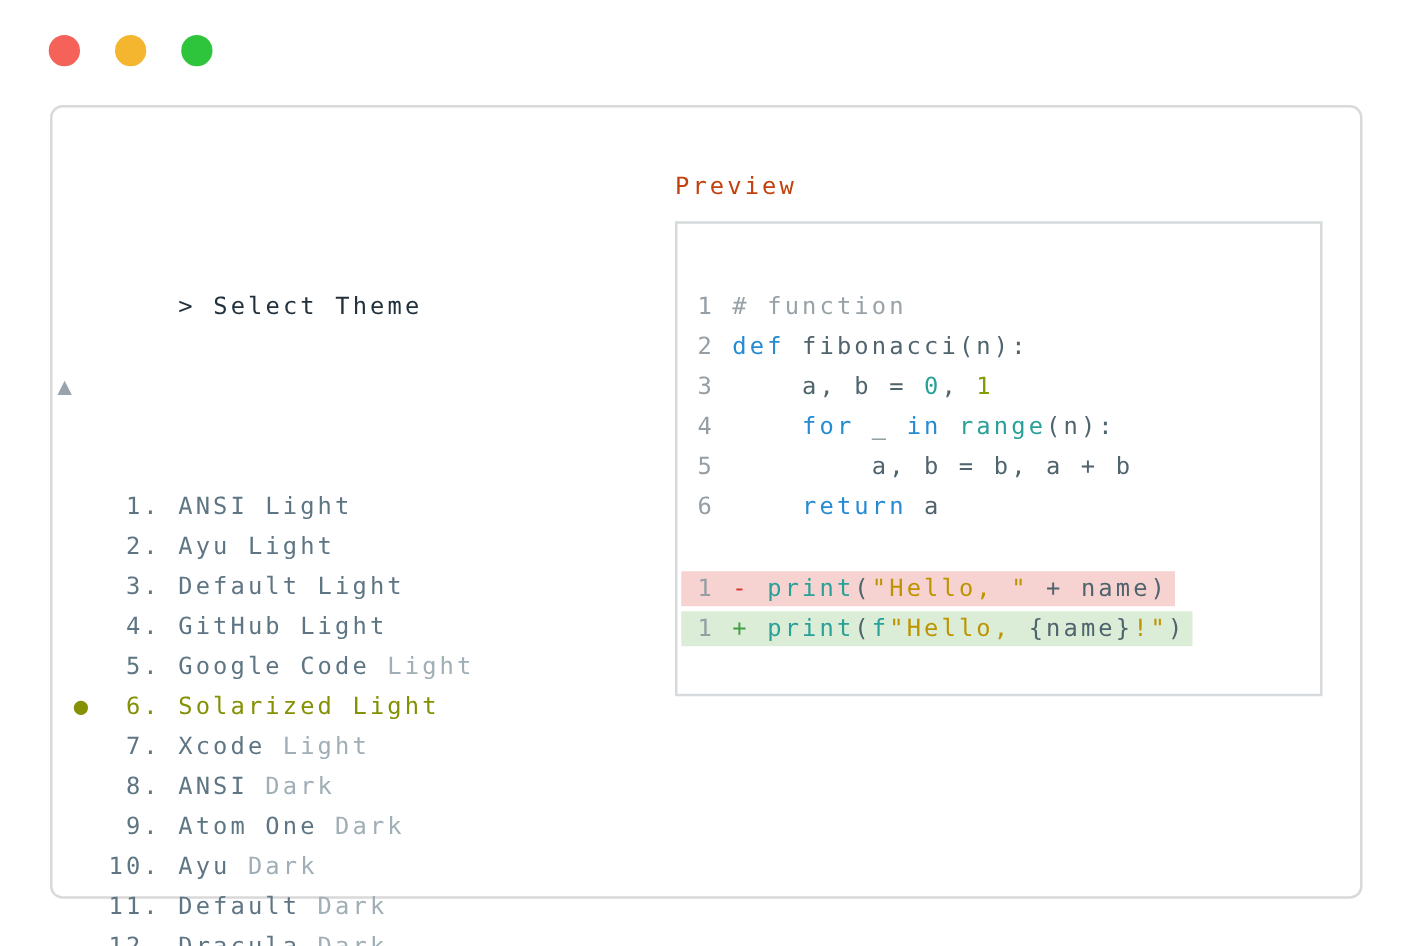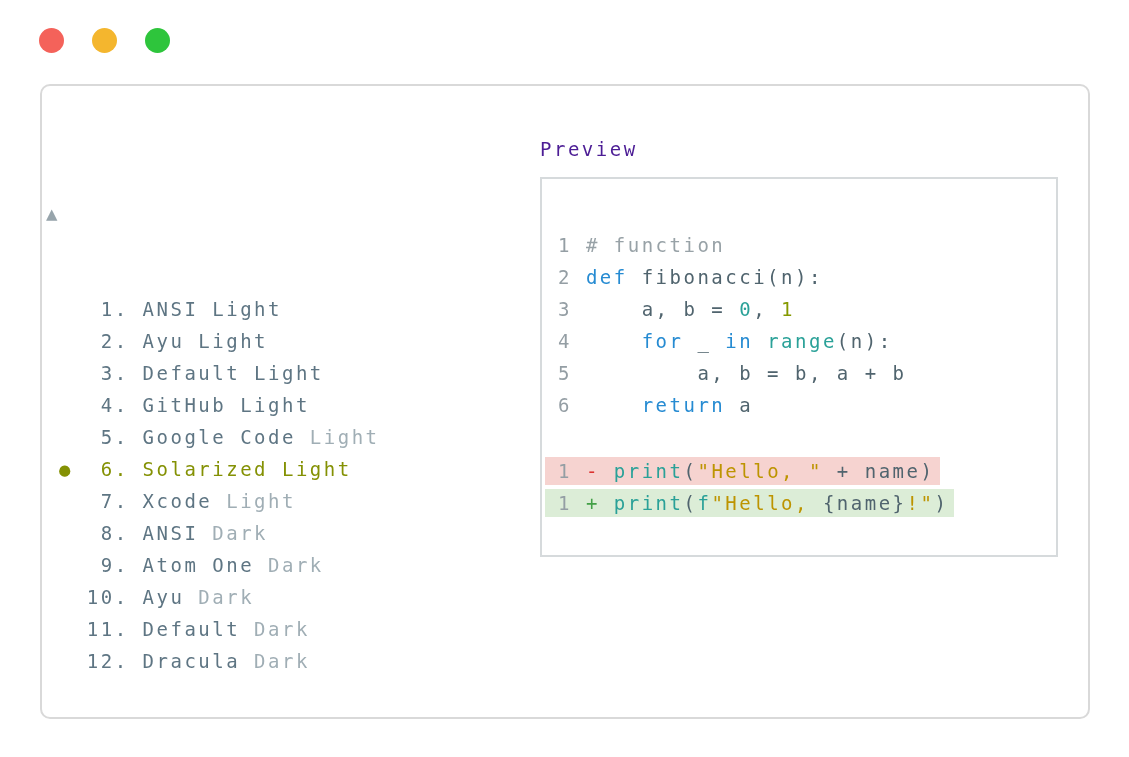"Preview" div.row { color: #4c1d95 -> #c2410c }
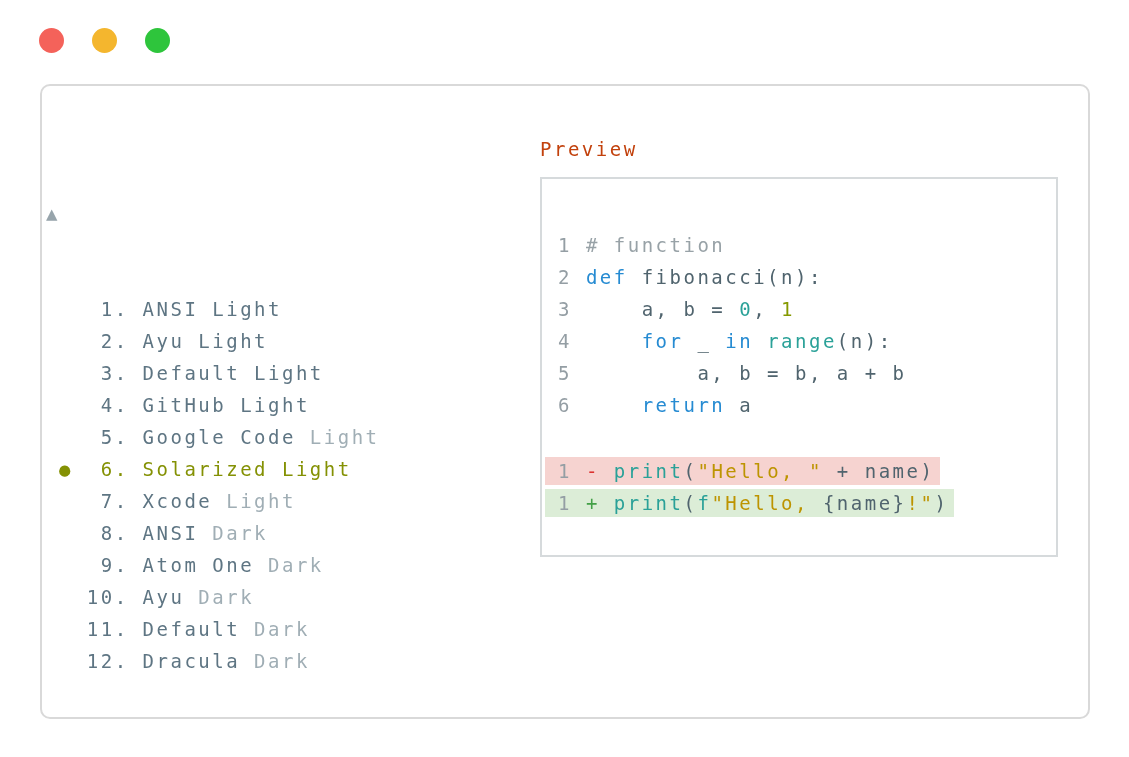"> Select Theme" div.row { html: none -> <div> <span>&gt;</span><span>Select Theme</span> </div> }
